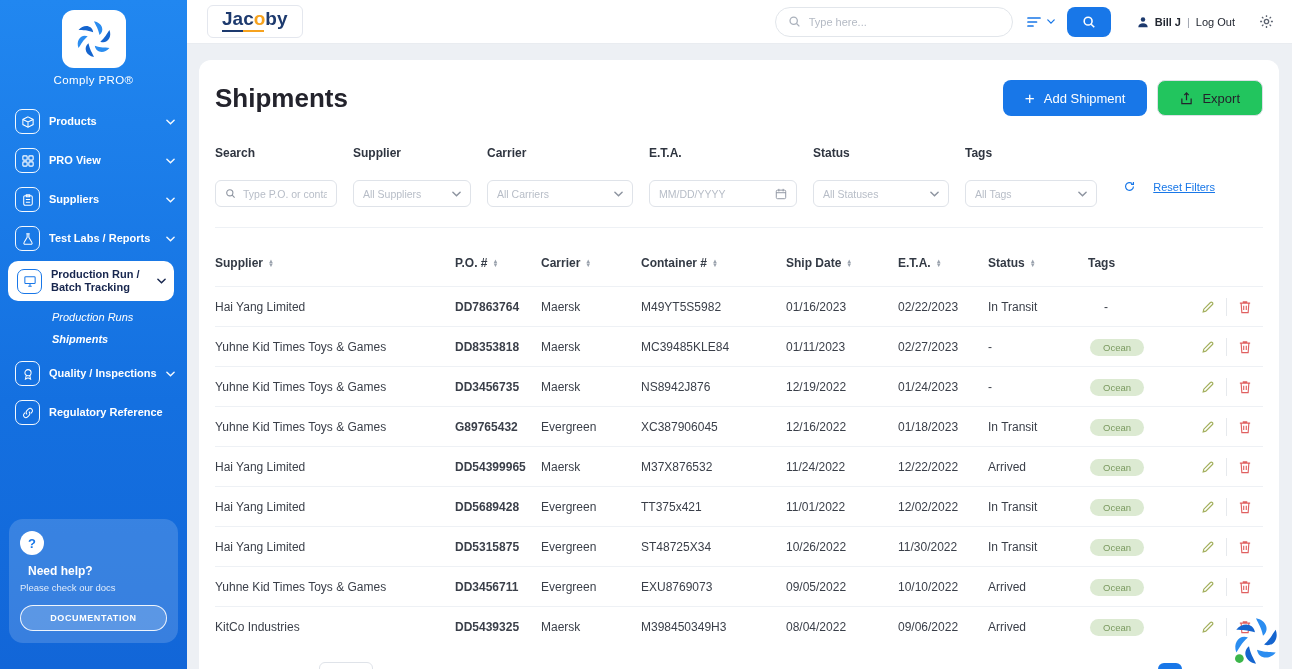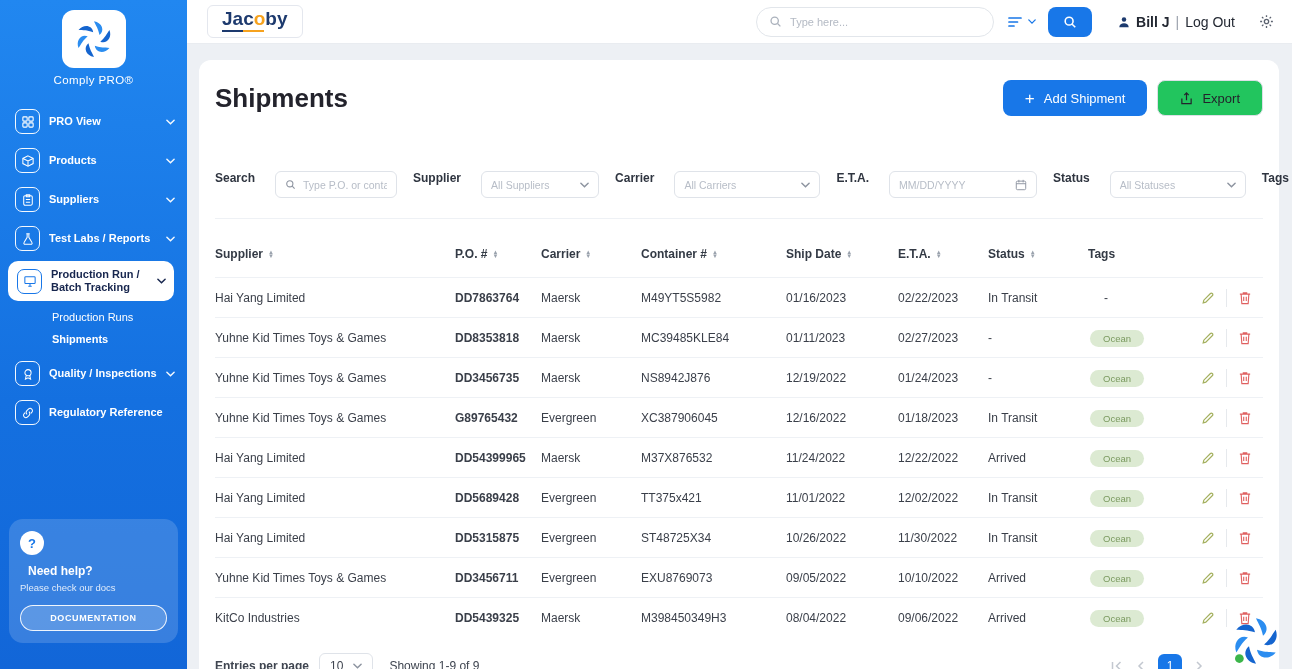"Bill J" .user-area { font-size: 14px -> 11px }
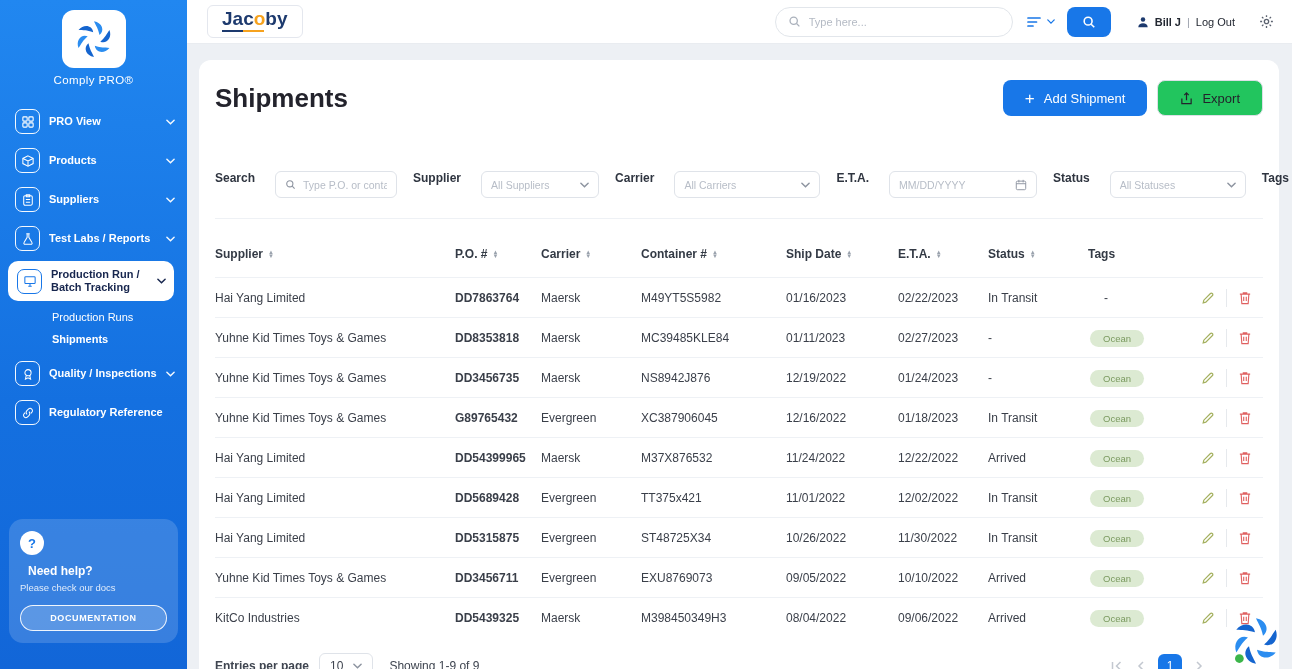"PRO View" div.menu-item { order: before "Products" -> after "Products" }
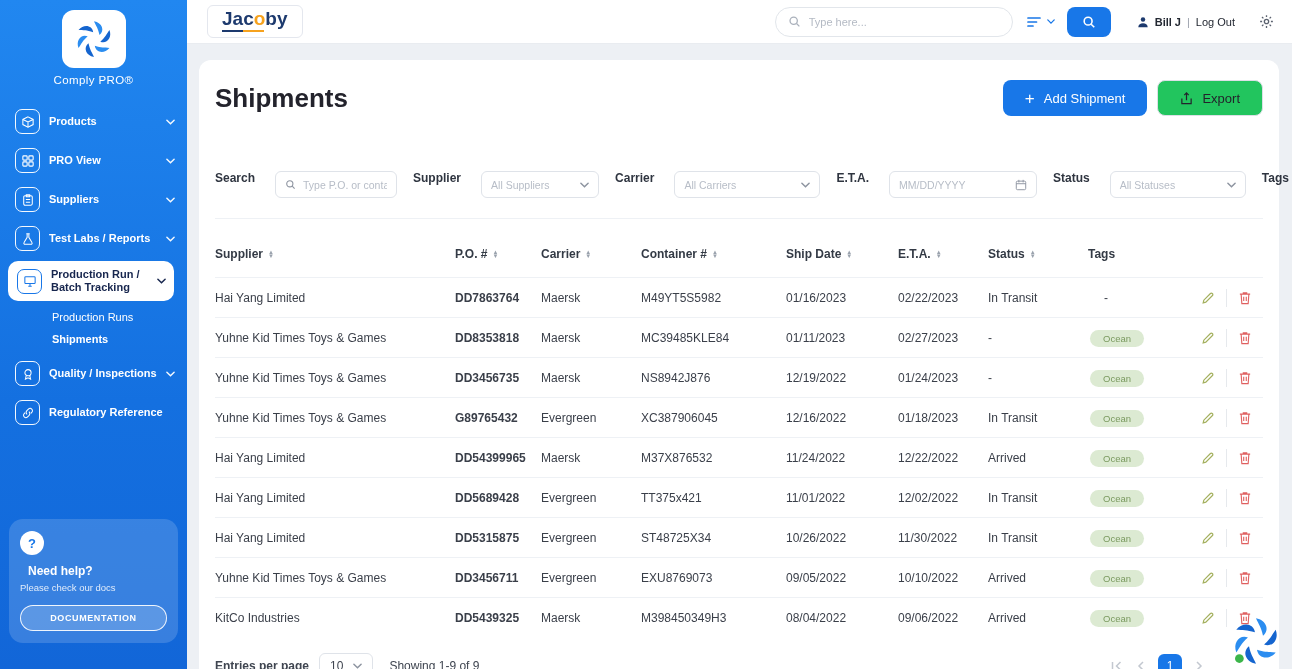"Search" .filter-group { flex-direction: none -> column }
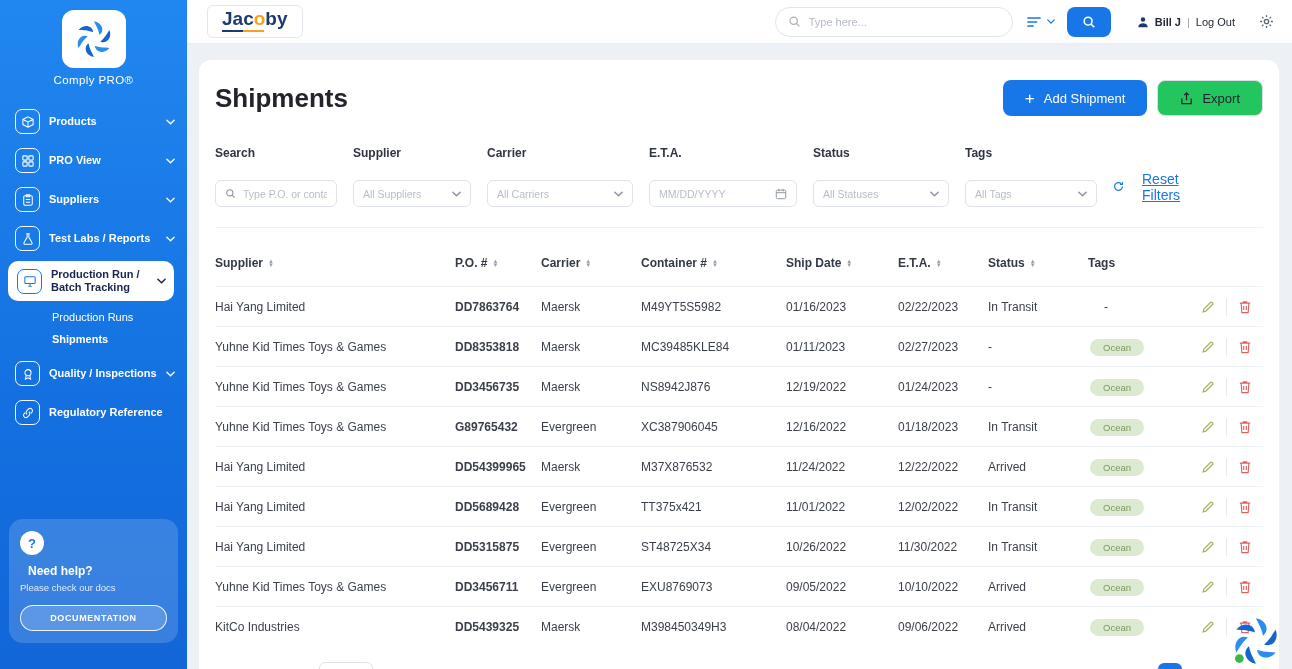"Reset Filters" .reset-link { font-size: 14px -> 11px }
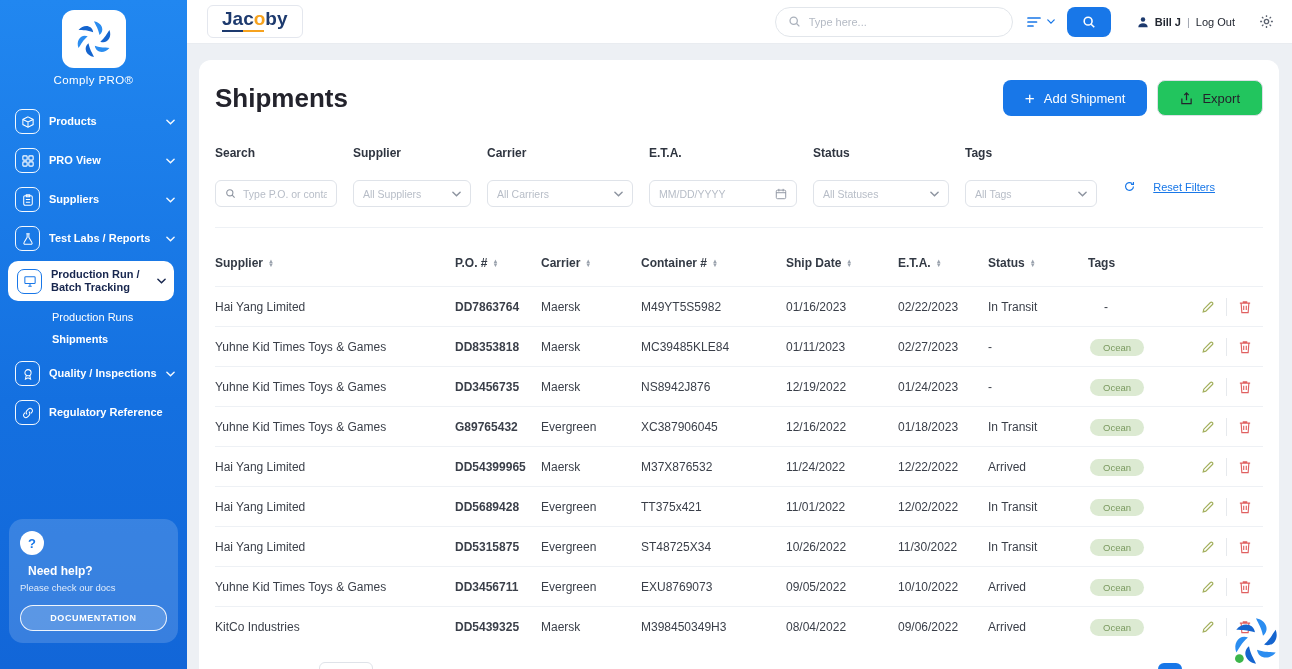"Production Runs" .submenu { font-style: none -> italic }
